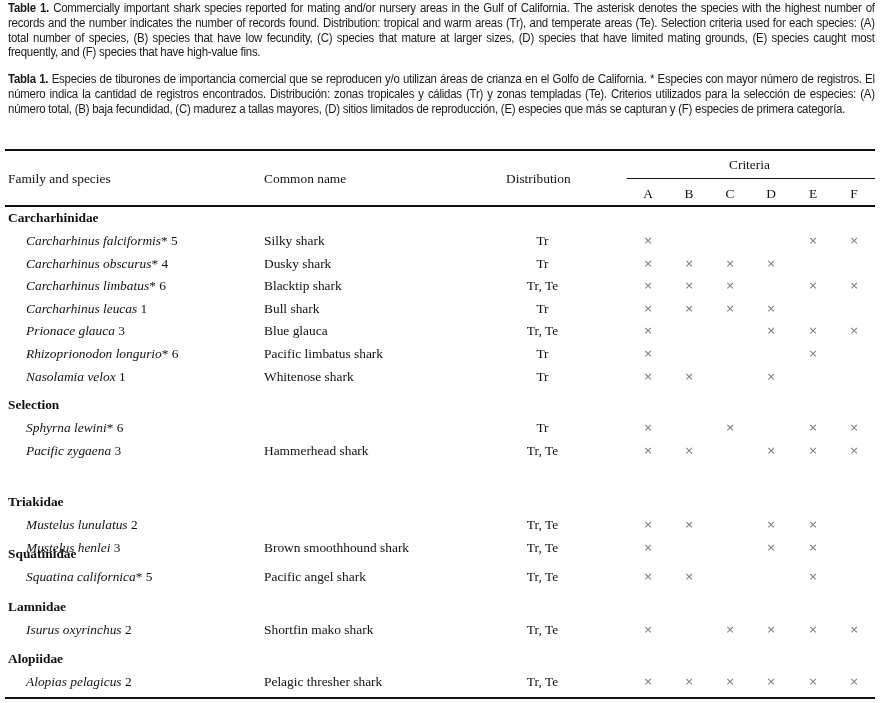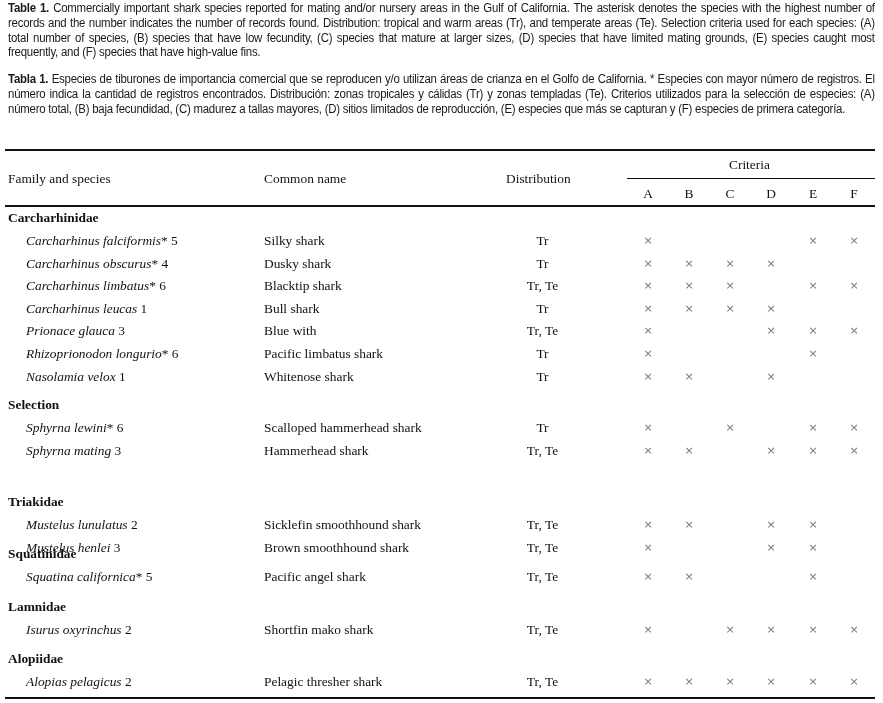"Blue with" span.cn { text: with -> glauca }
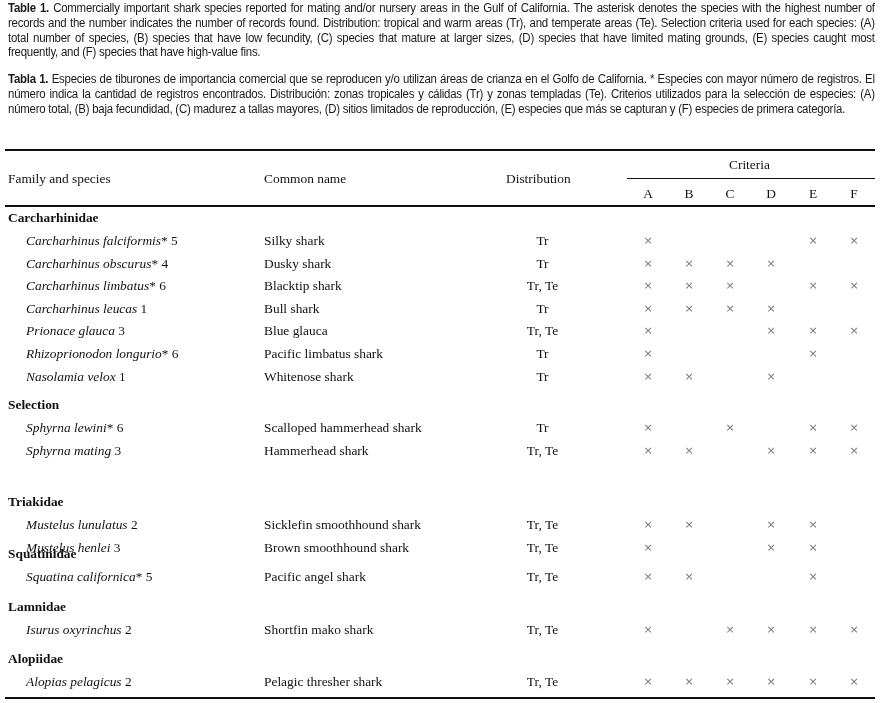"Scalloped hammerhead shark" span.cn { html: <span>Scalloped hammerhead shark</span> -> none }
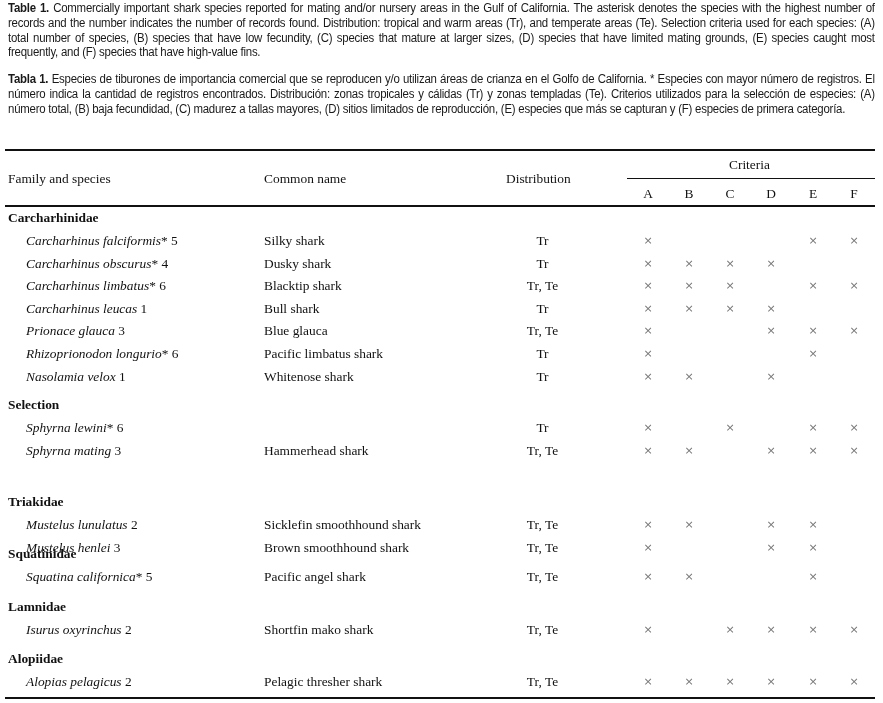"Sphyrna mating" i { text: Sphyrna mating -> Pacific zygaena }
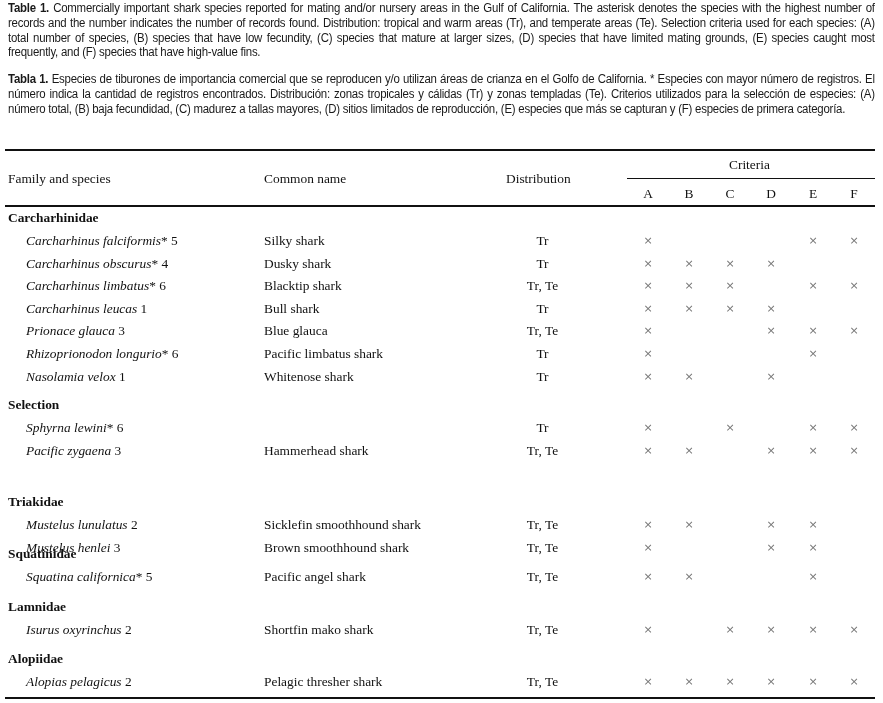"Sicklefin smoothhound shark" span.cn { html: <span>Sicklefin smoothhound shark</span> -> none }
